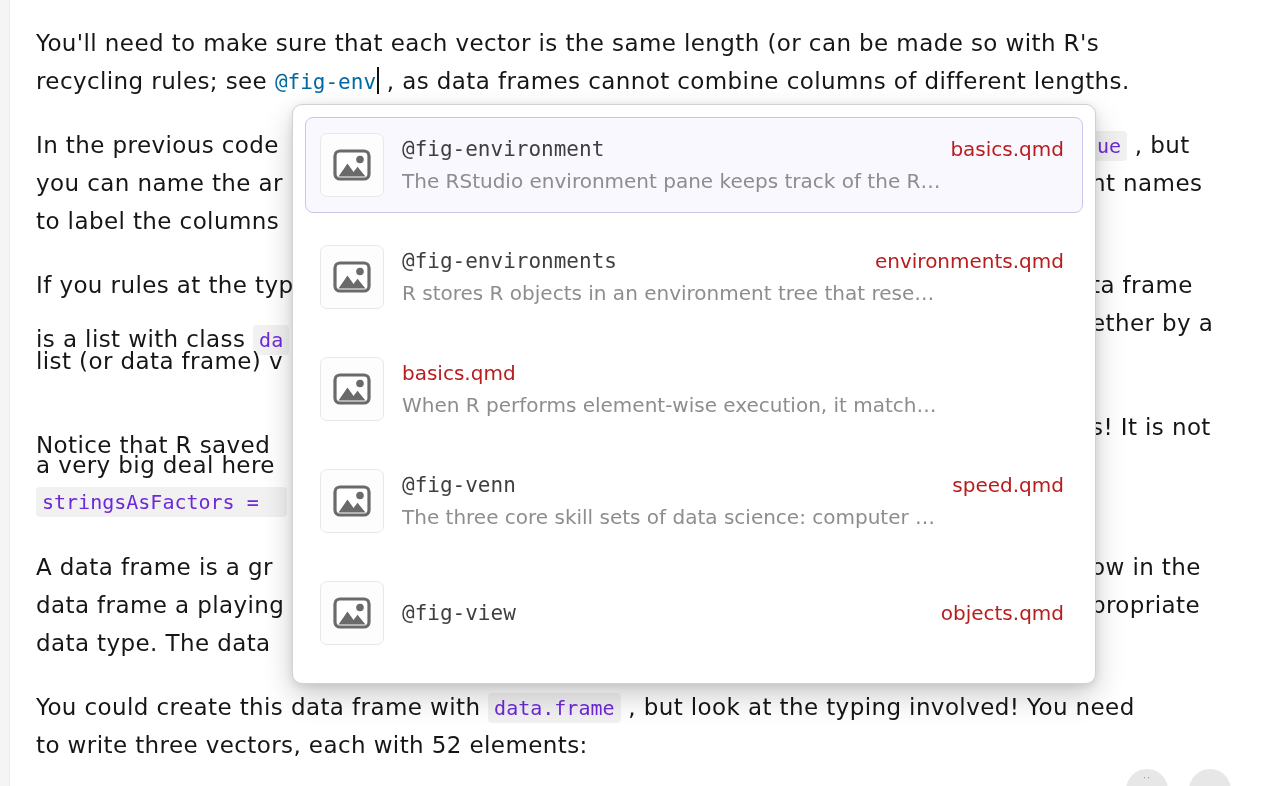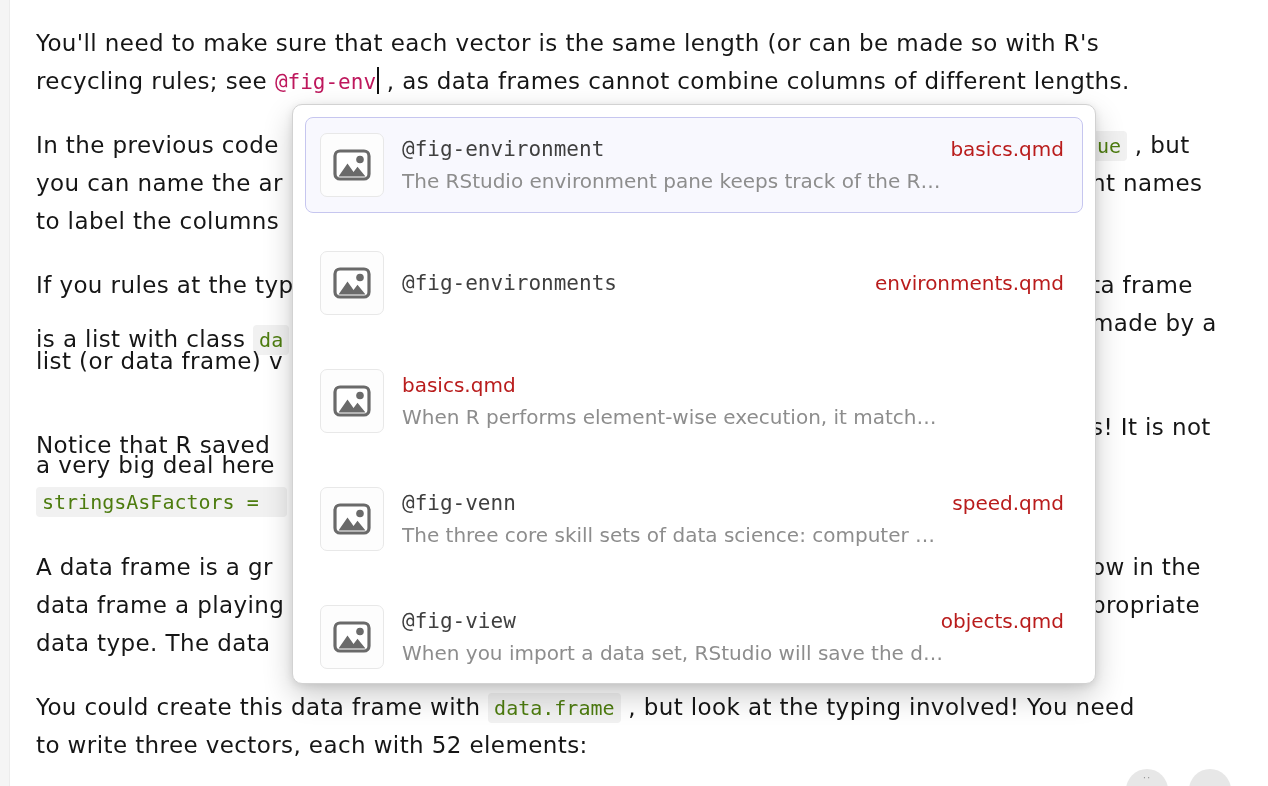"@fig-env" .ref { color: #be185d -> #0369a1 }
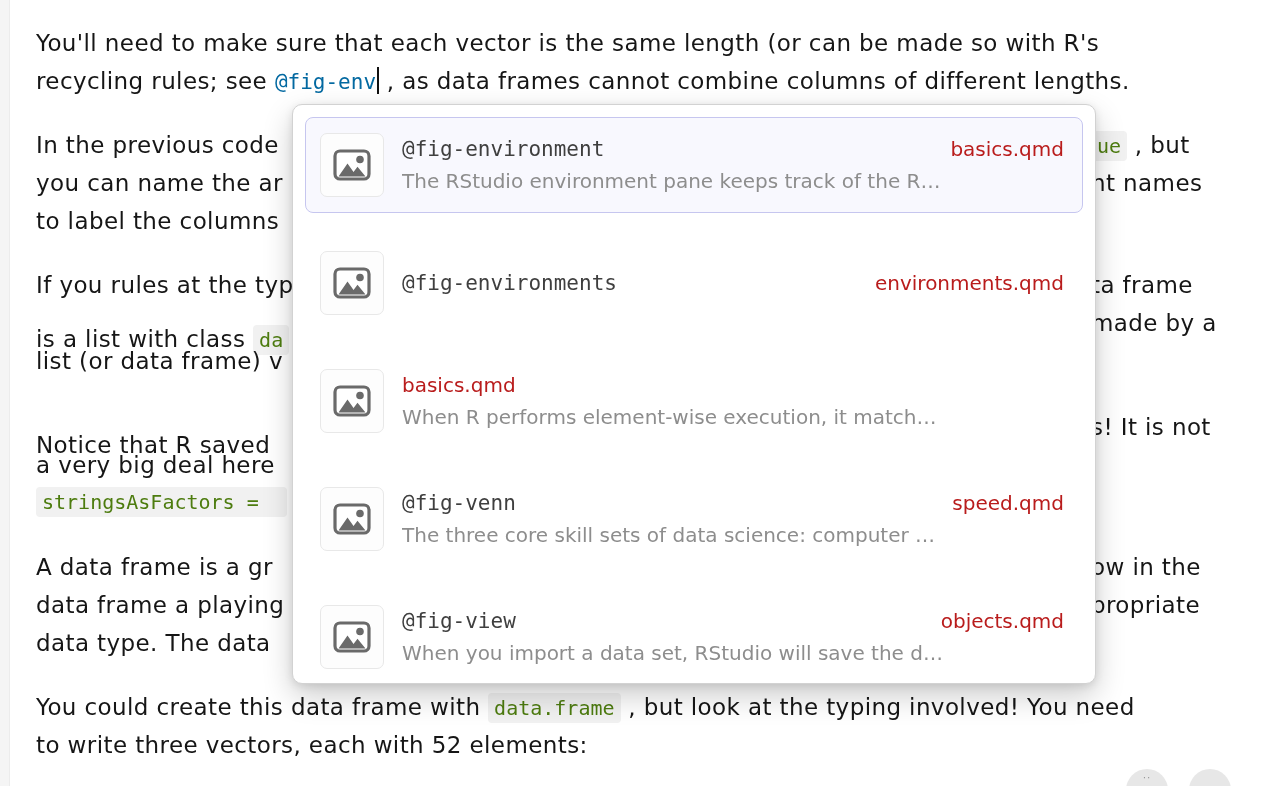"@fig-environment" .item { margin-bottom: 22px -> 16px }
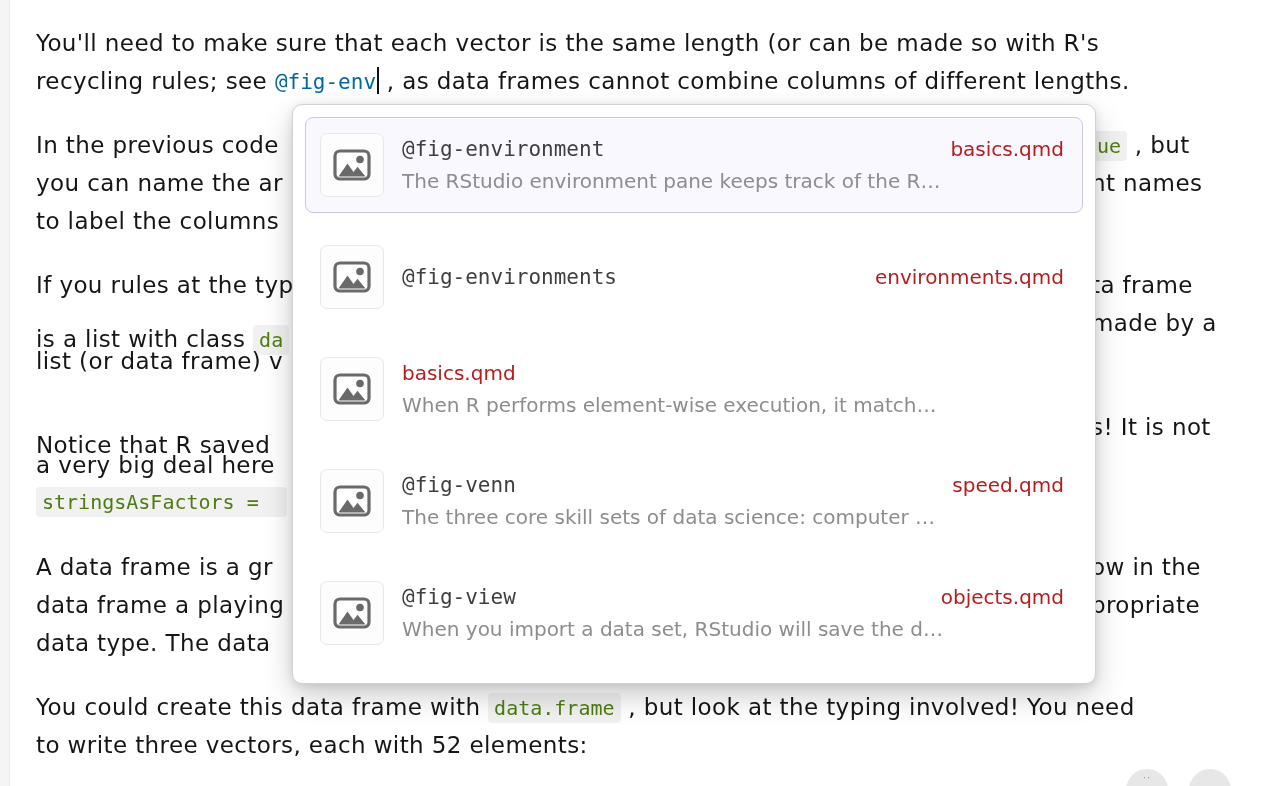"ue" .code { color: #4d7c0f -> #6d28d9 }
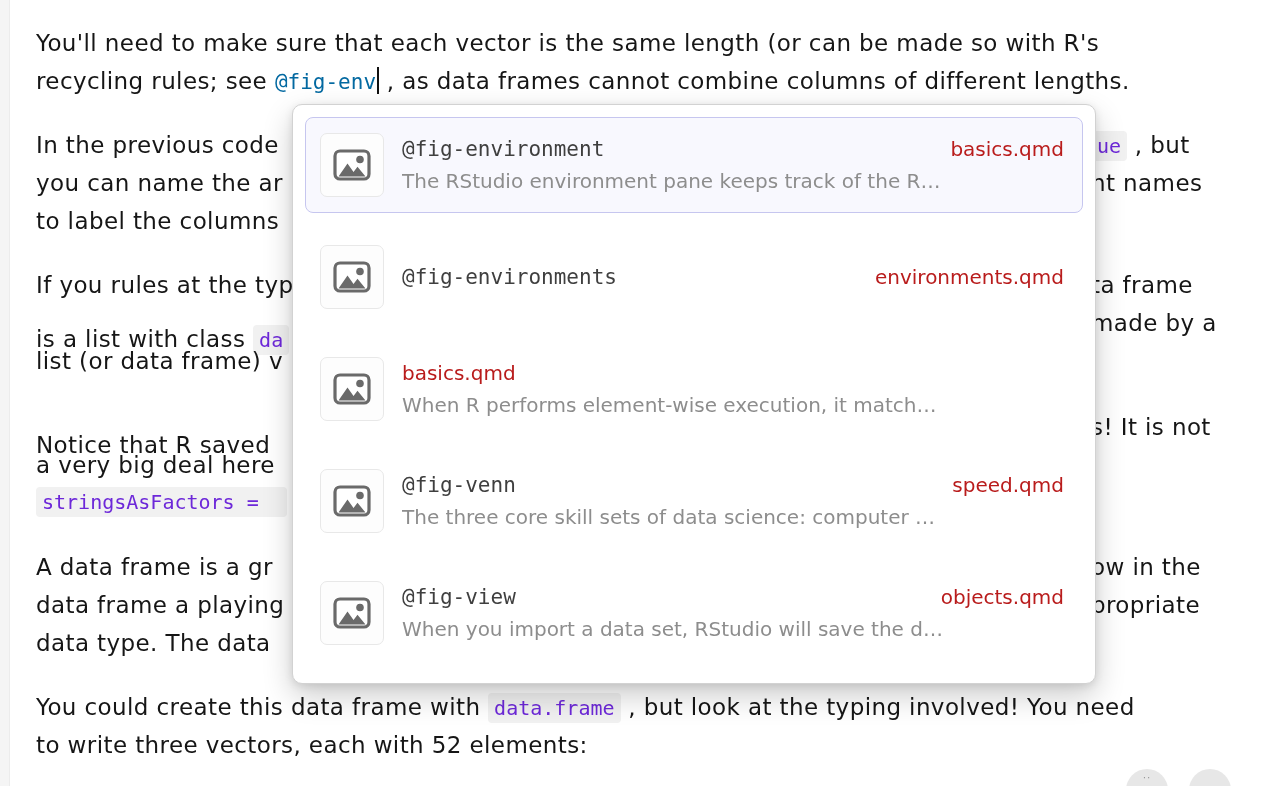"R stores R objects in" div.item-desc { html: none -> <div>R stores R objects in an environment tree that rese…</div> }
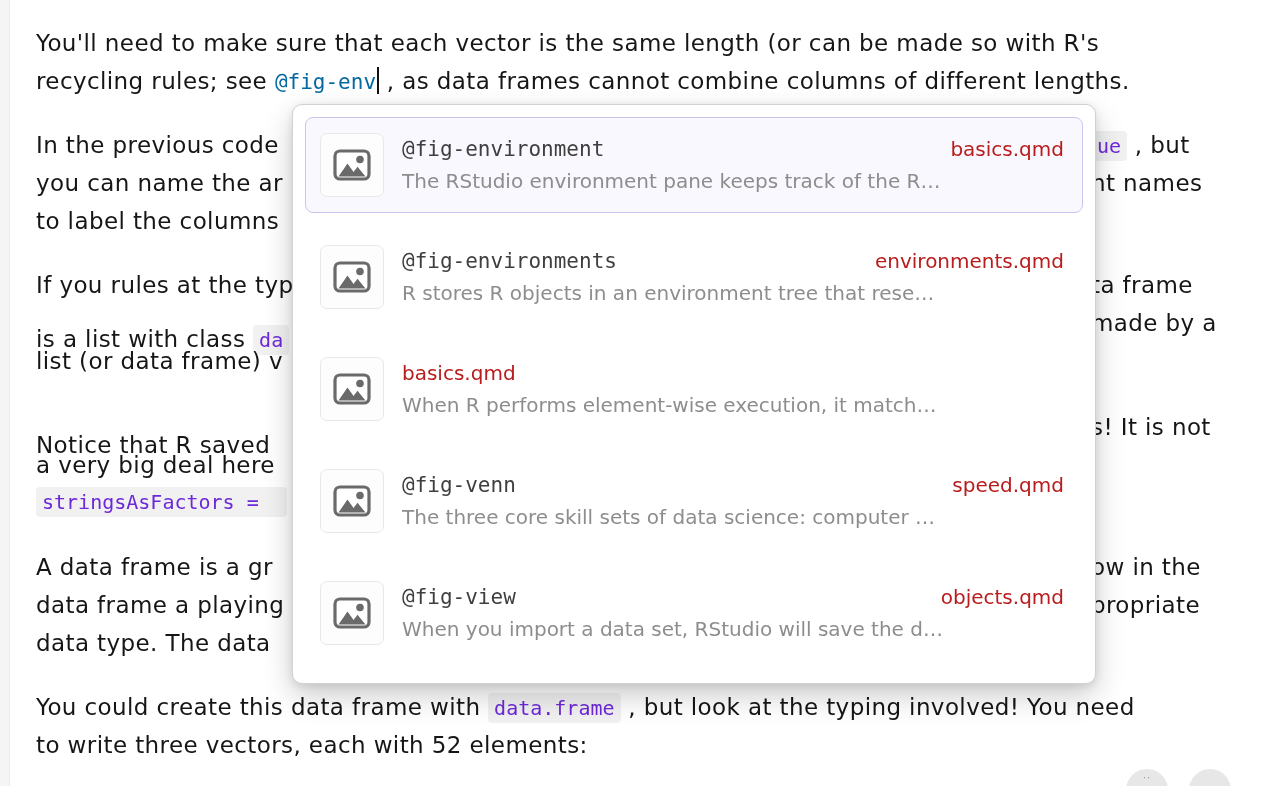"made by a" span { text: made -> ether }
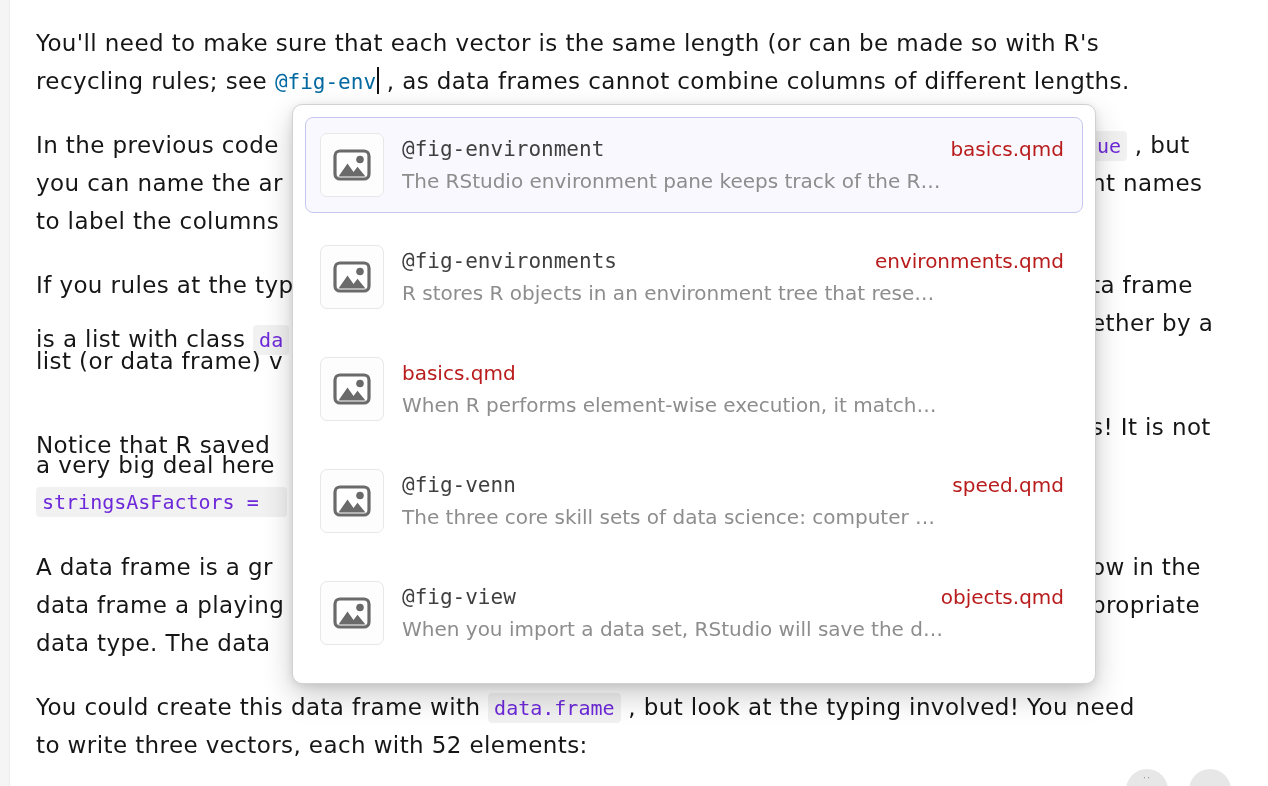"When you import a data" div.item-desc { html: <div>When you import a data set, RStudio will save the d…</div> -> none }
